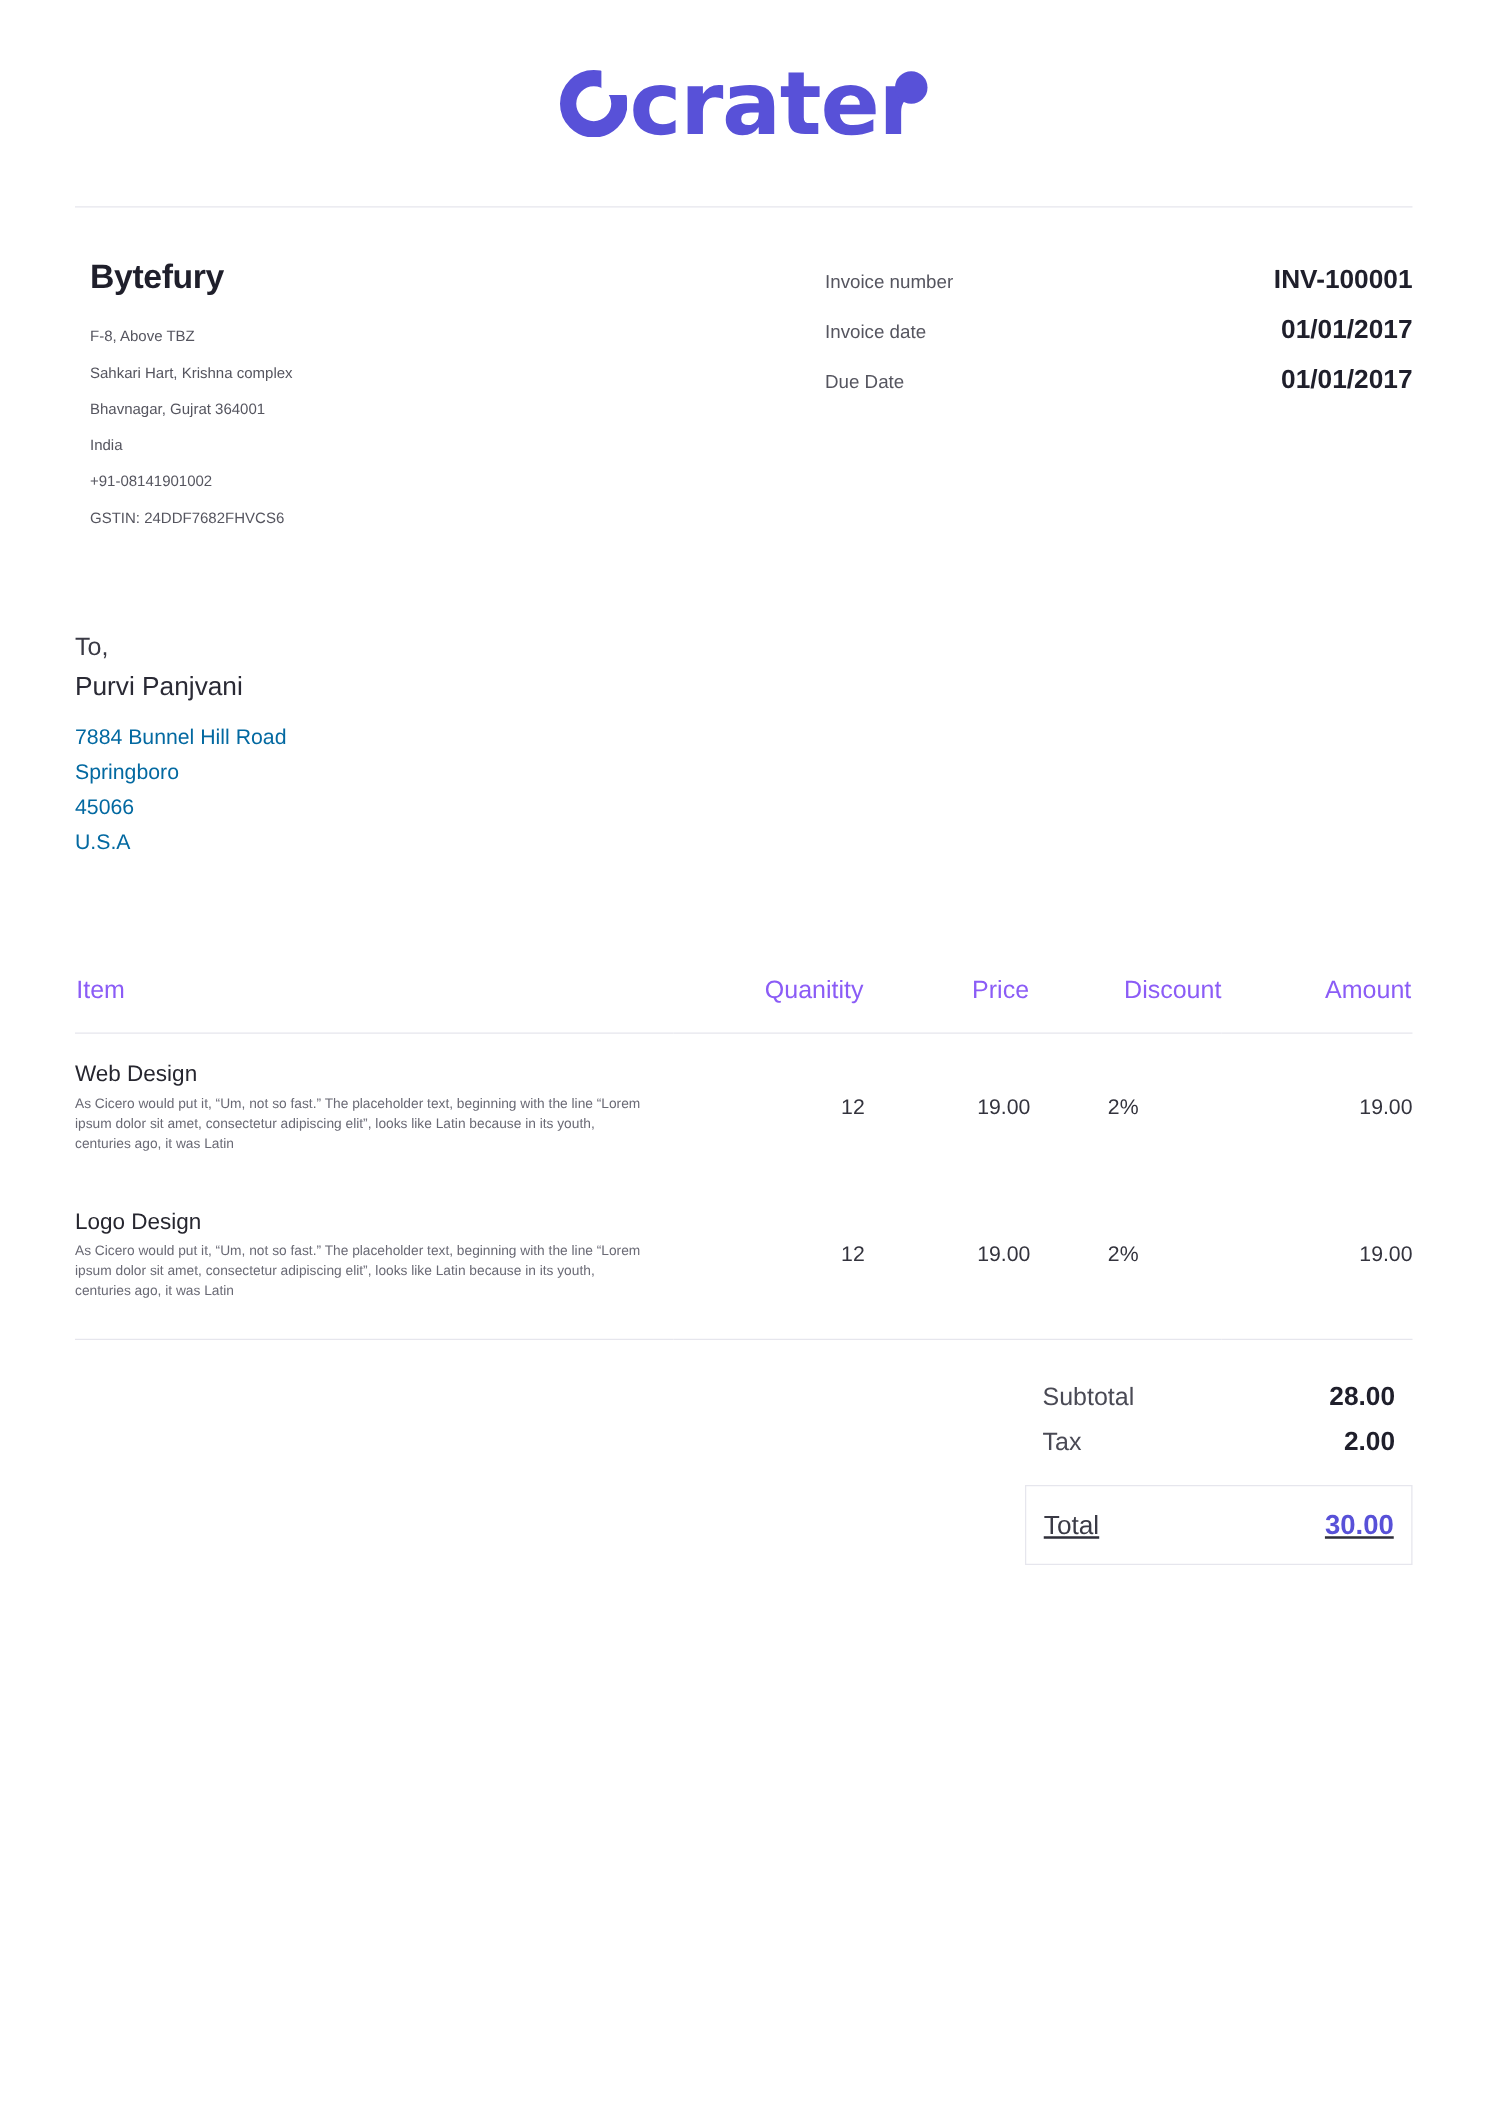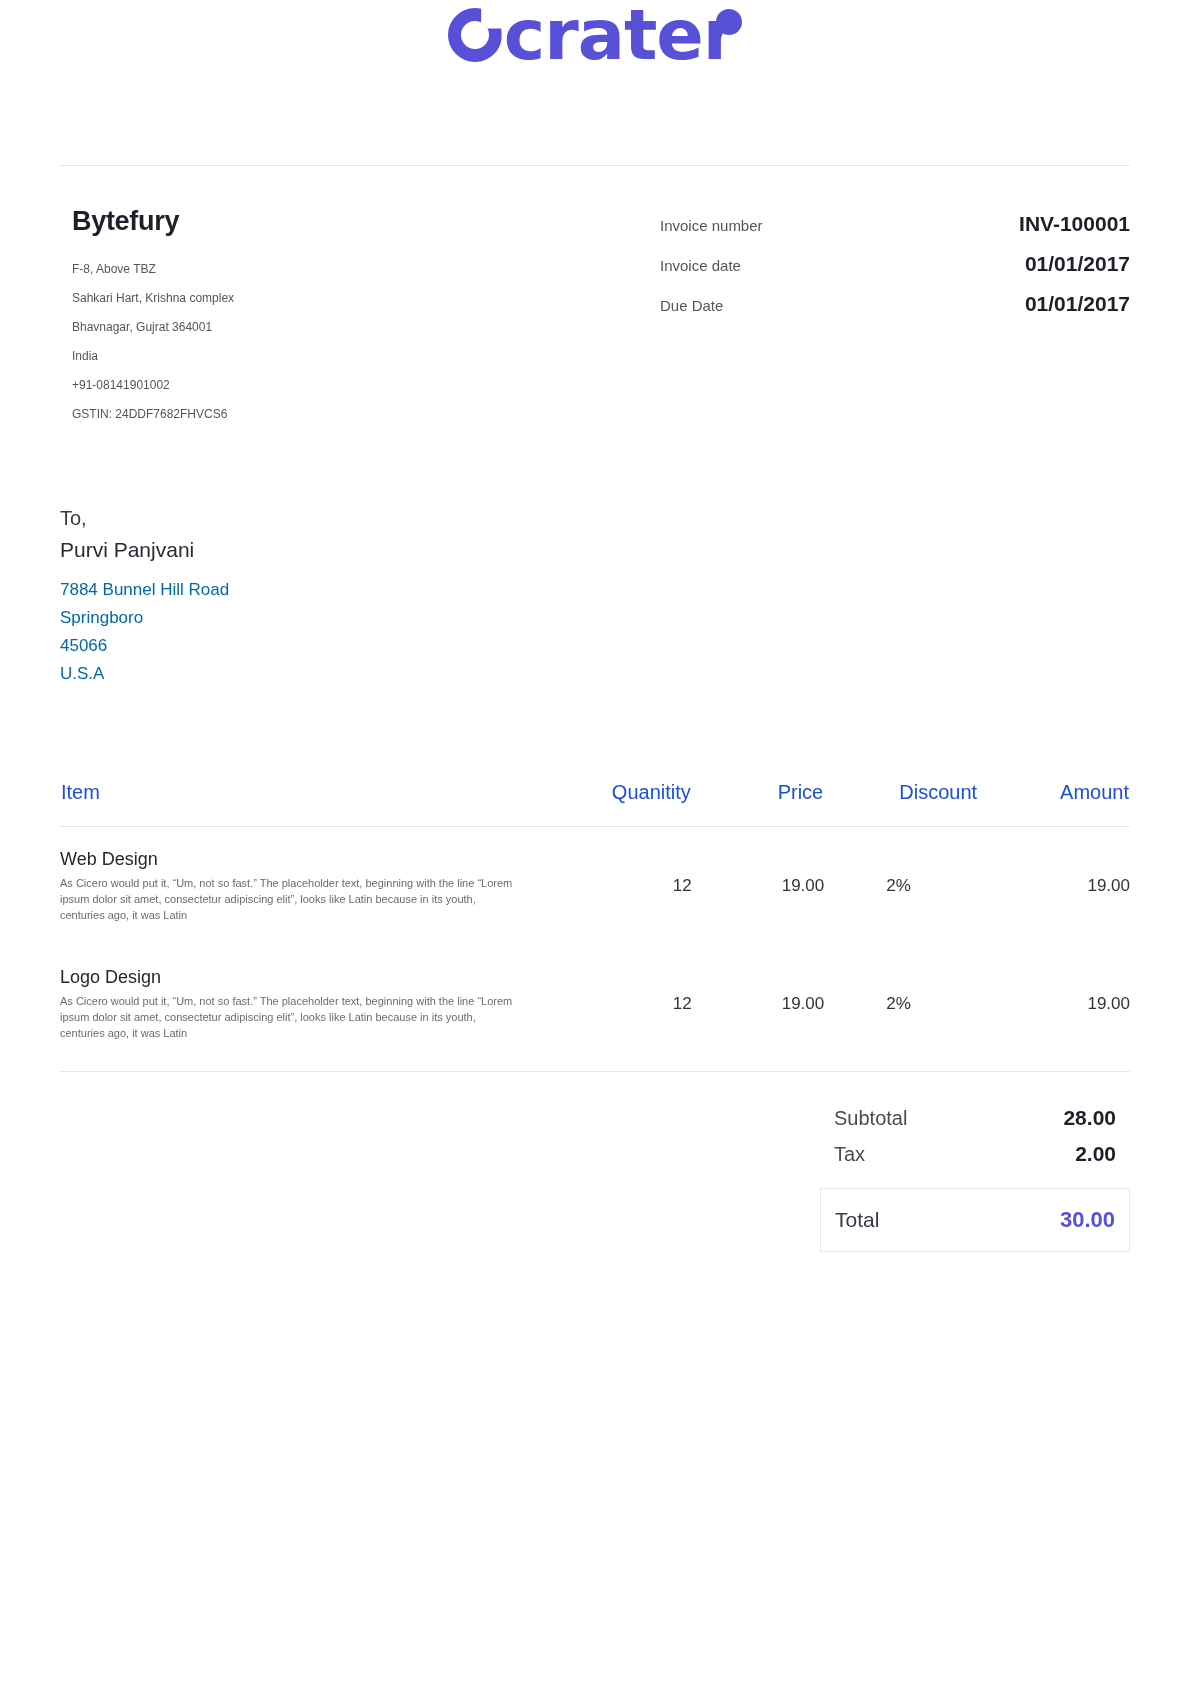"crater" .logo-area { align-items: flex-start -> center }
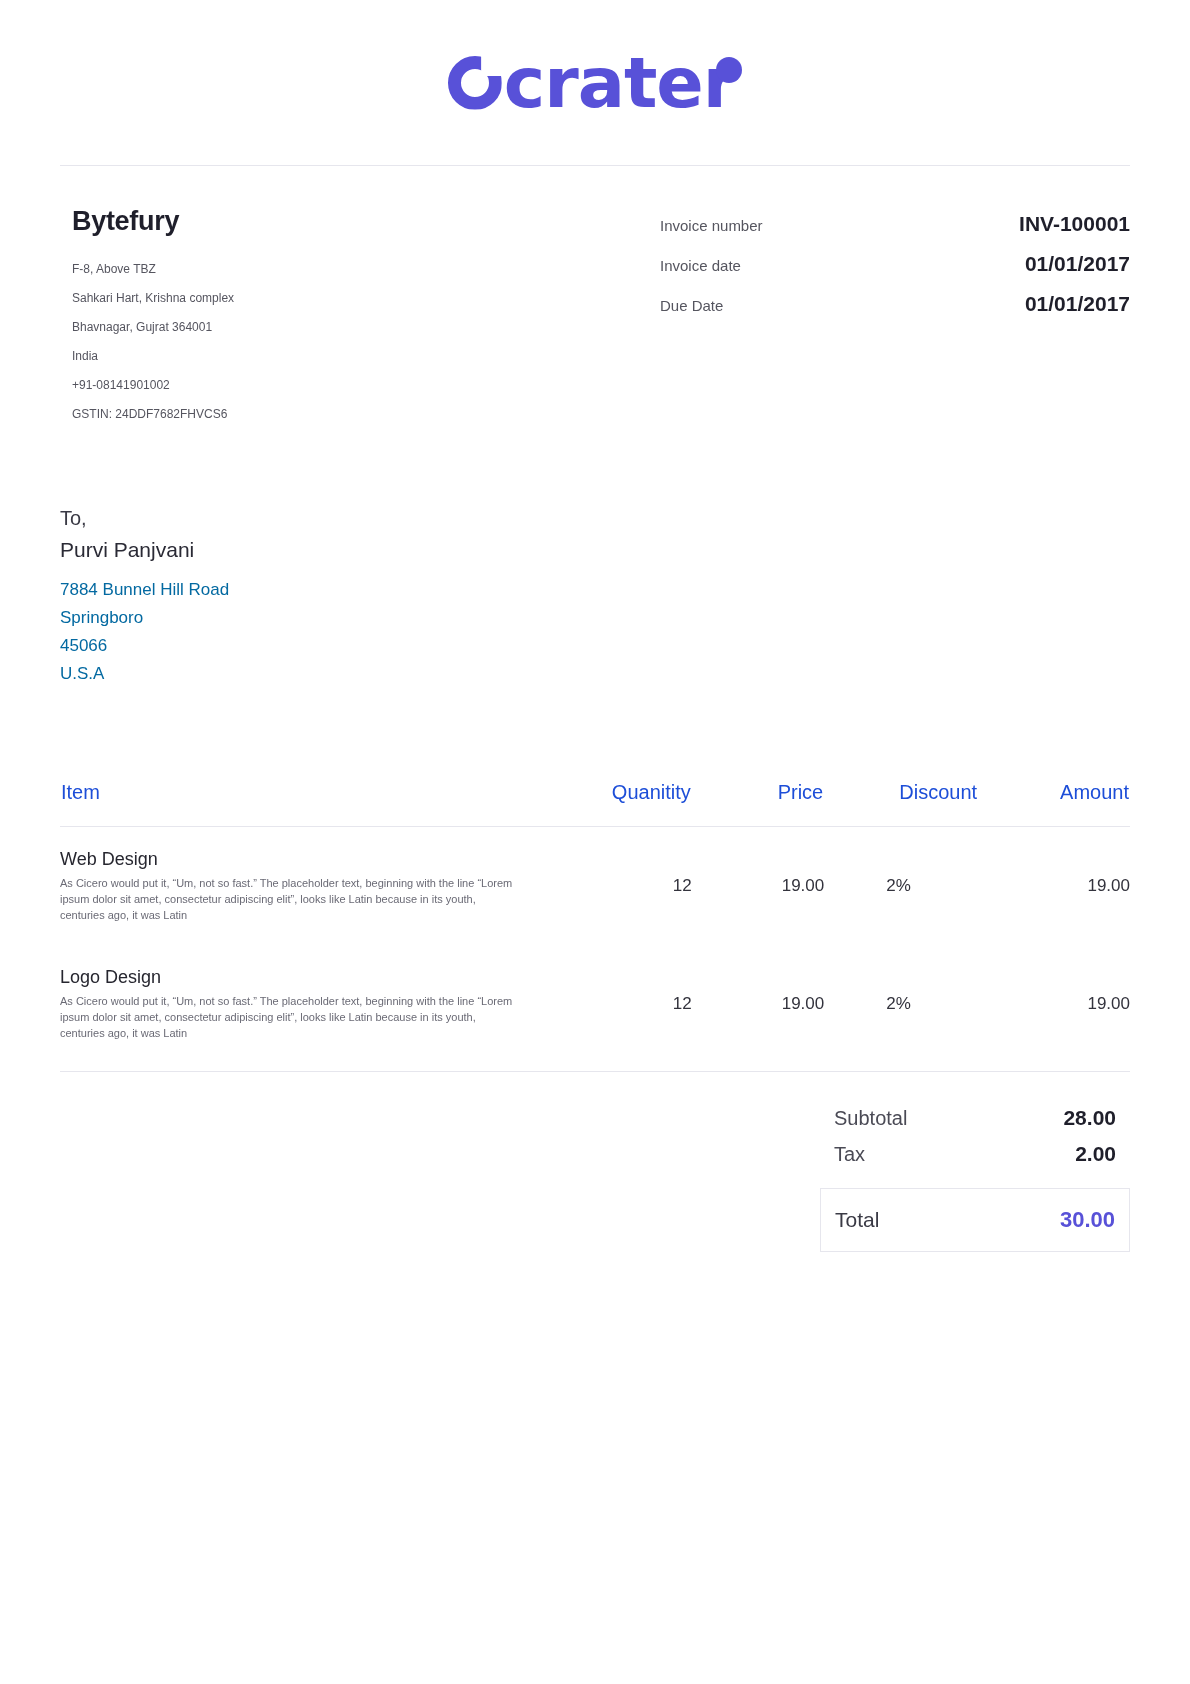"Item" .items thead th { color: #1d4ed8 -> #8b5cf6 }
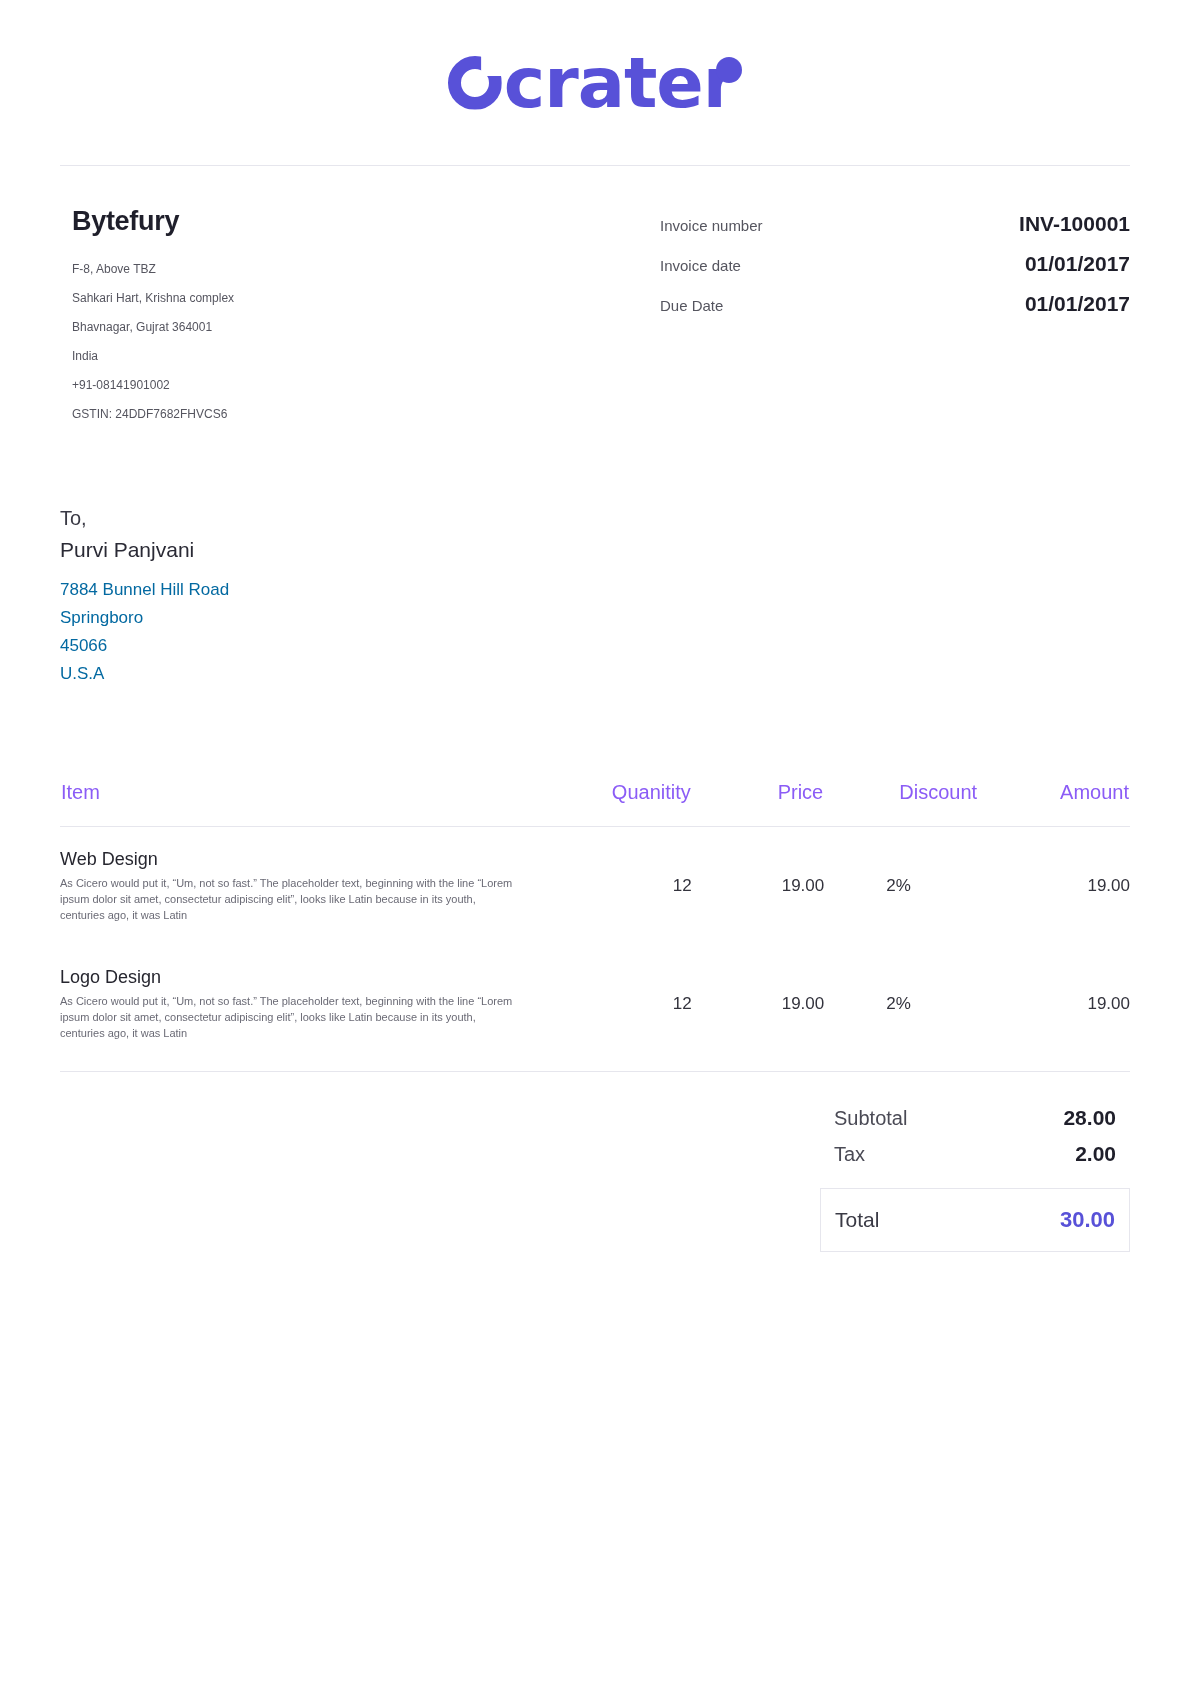"Total" .totals-total { text-decoration: none -> underline }
